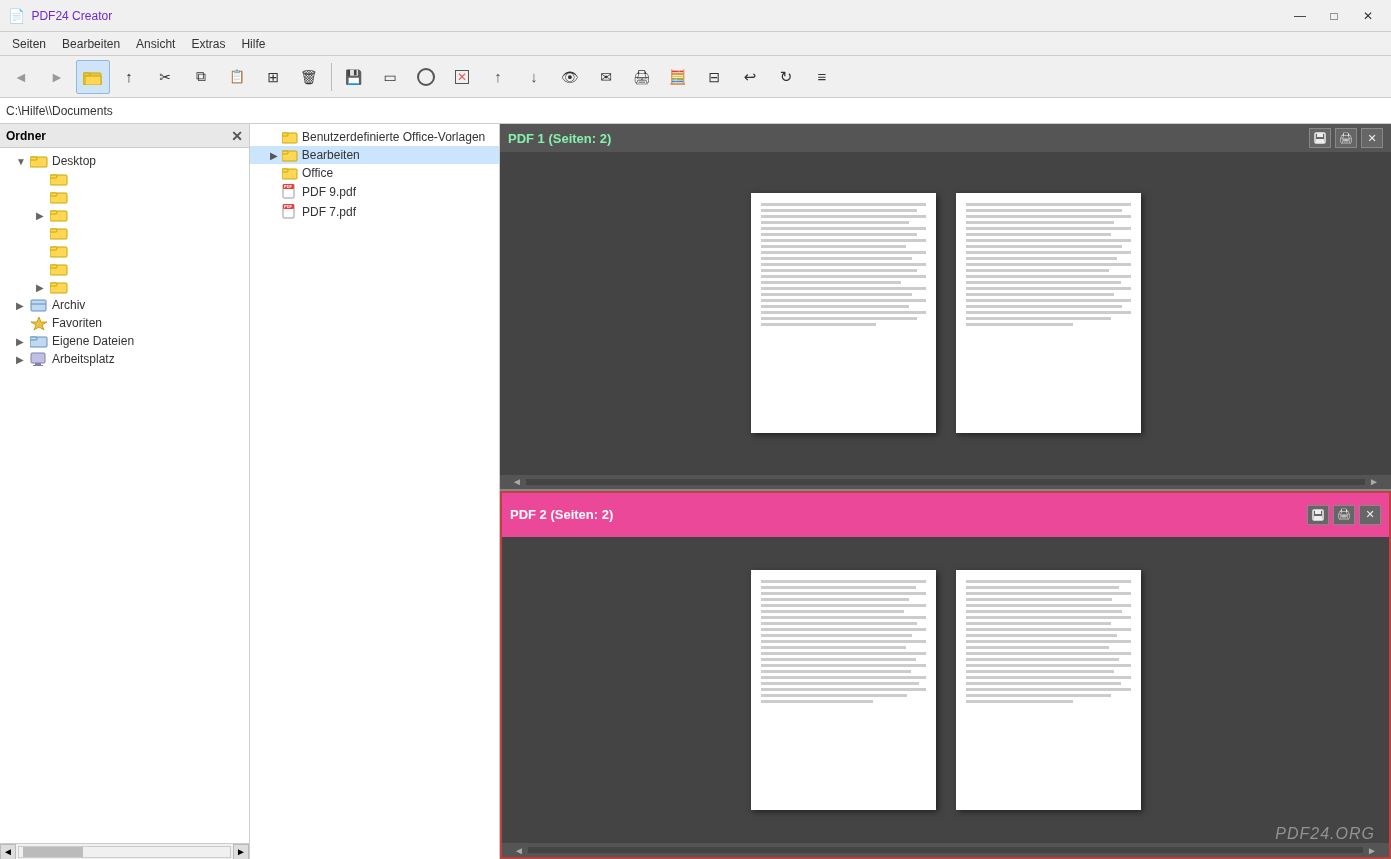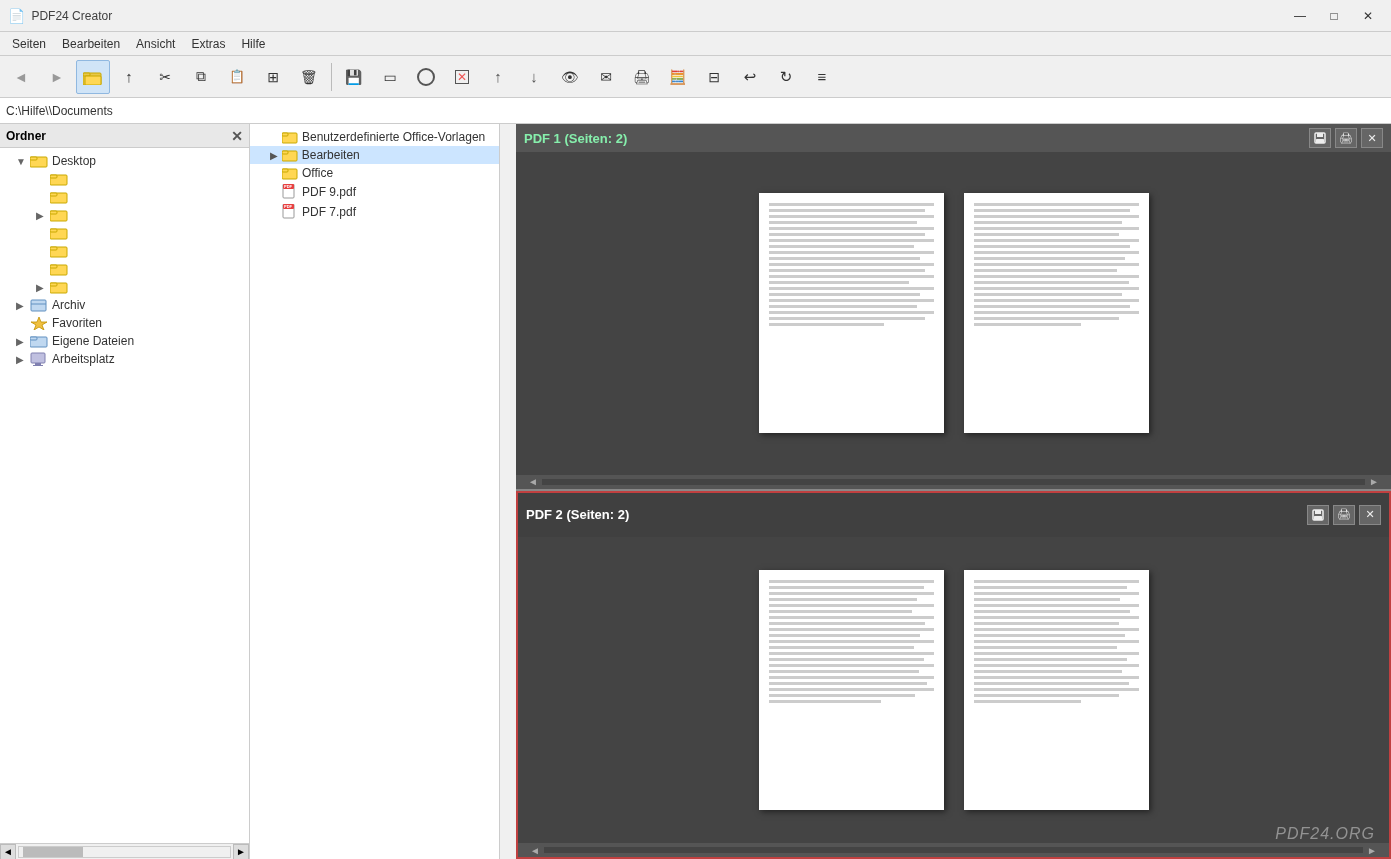"PDF24 Creator" span { color: #404040 -> #6d28d9 }
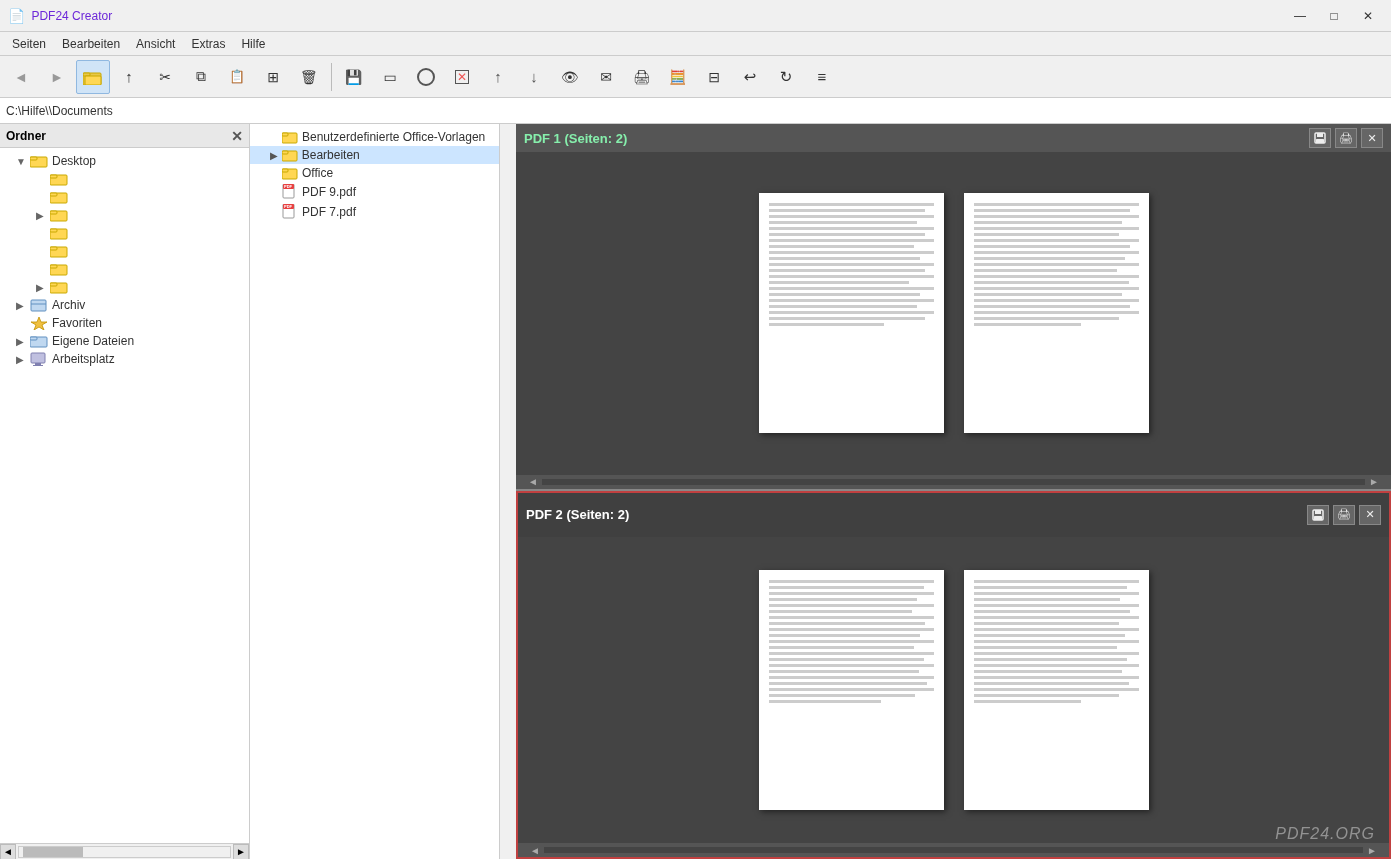"Benutzerdefinierte Office-Vorlagen" div { gap: 16px -> none }
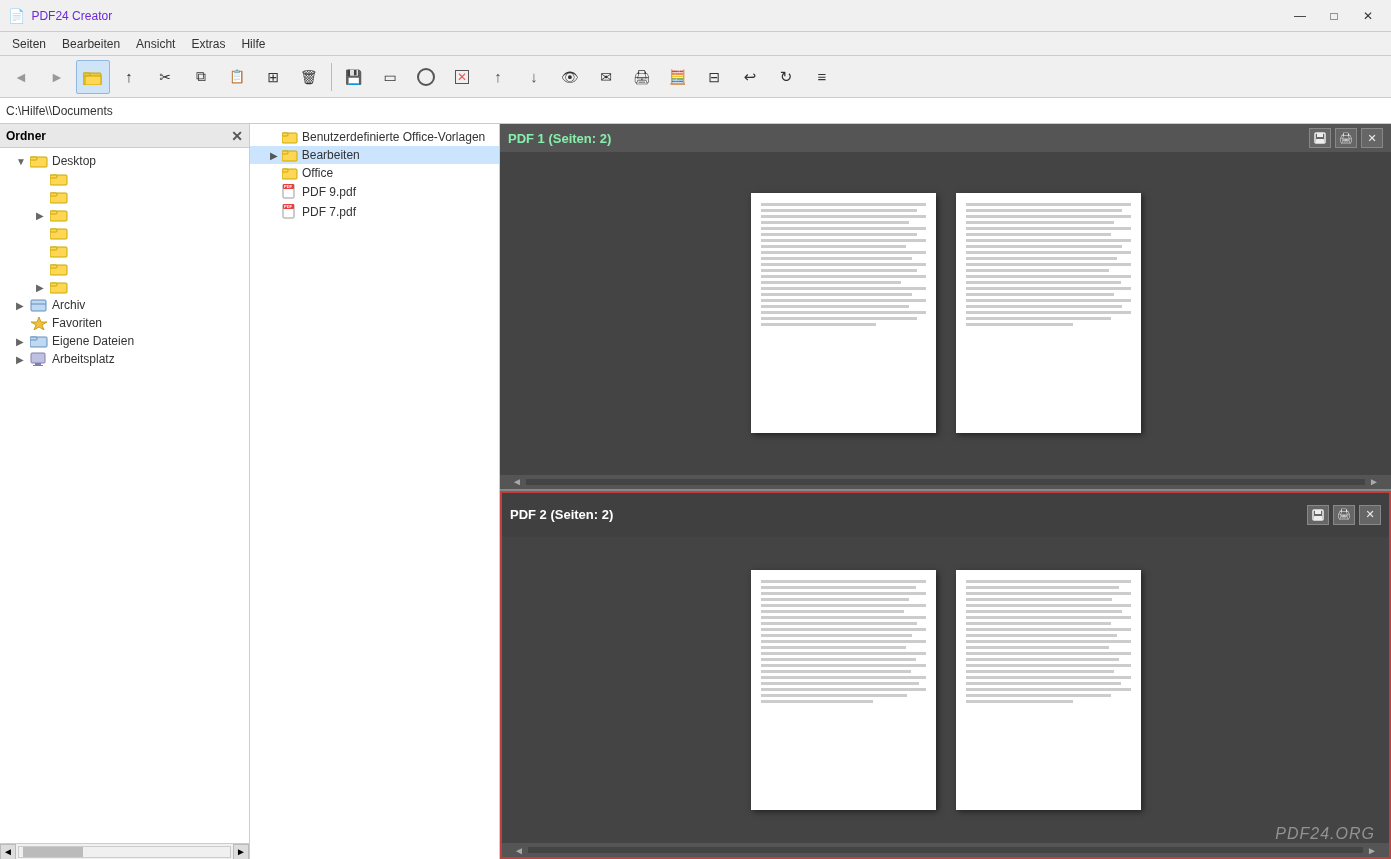"PDF 2 (Seiten: 2)" div { background: #404040 -> #ec4899 }
